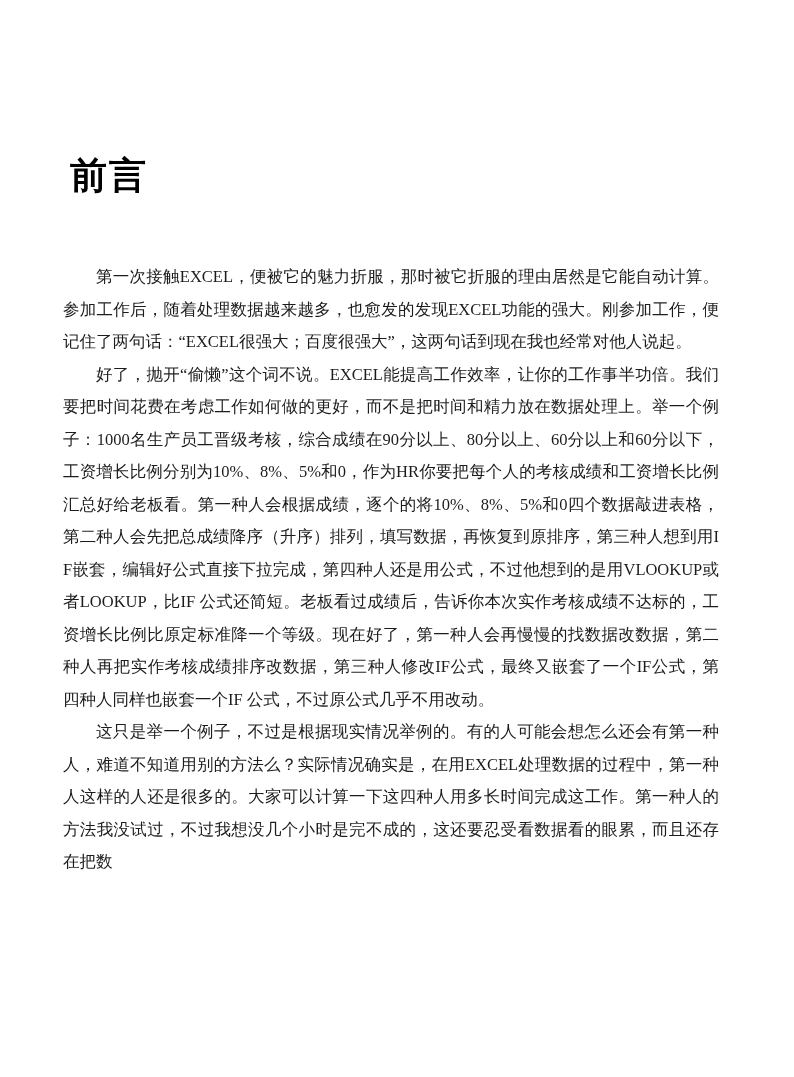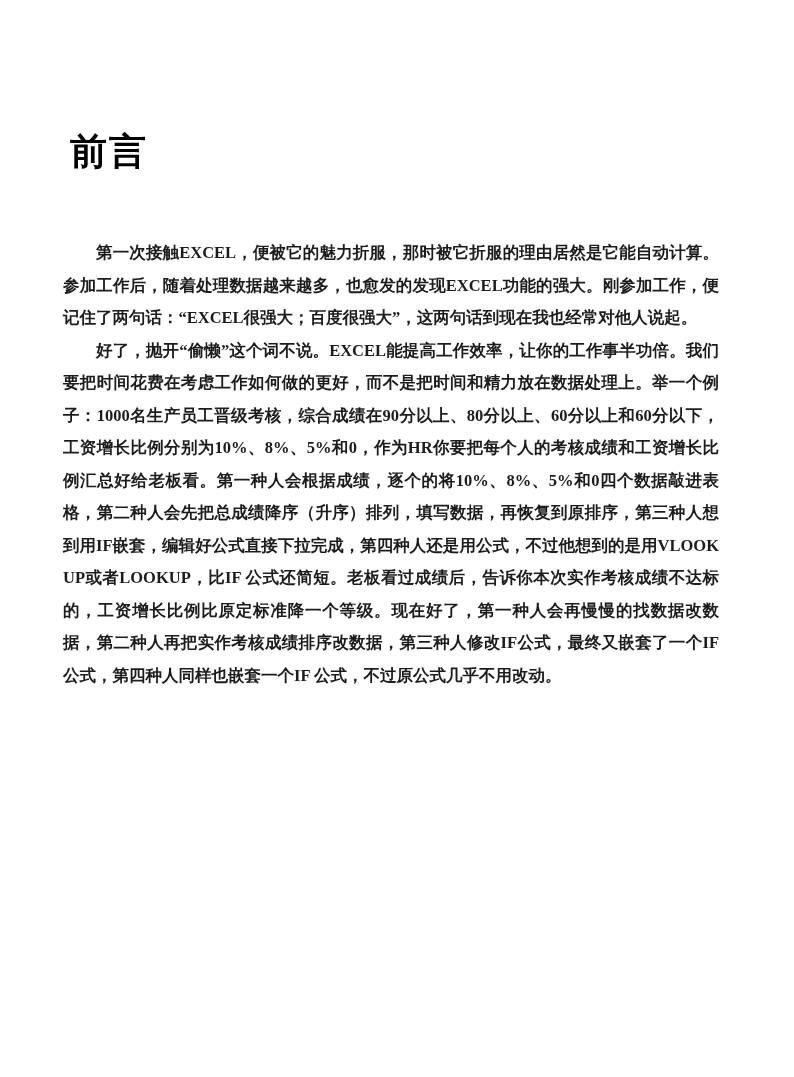"前言" .page { margin-top: none -> 24px }
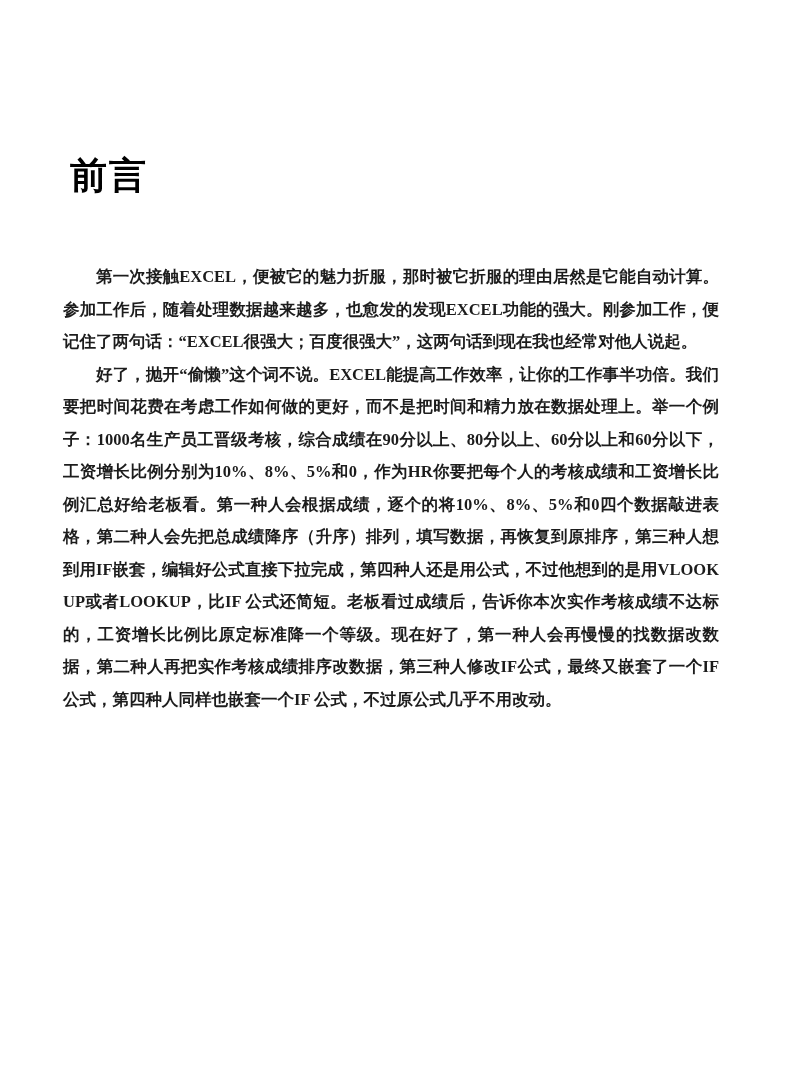"第一次接触EXCEL，便被它的魅力折服，那时被它折服的理由居然是它能自动计算。参" .doc-body p { font-weight: bold -> none }
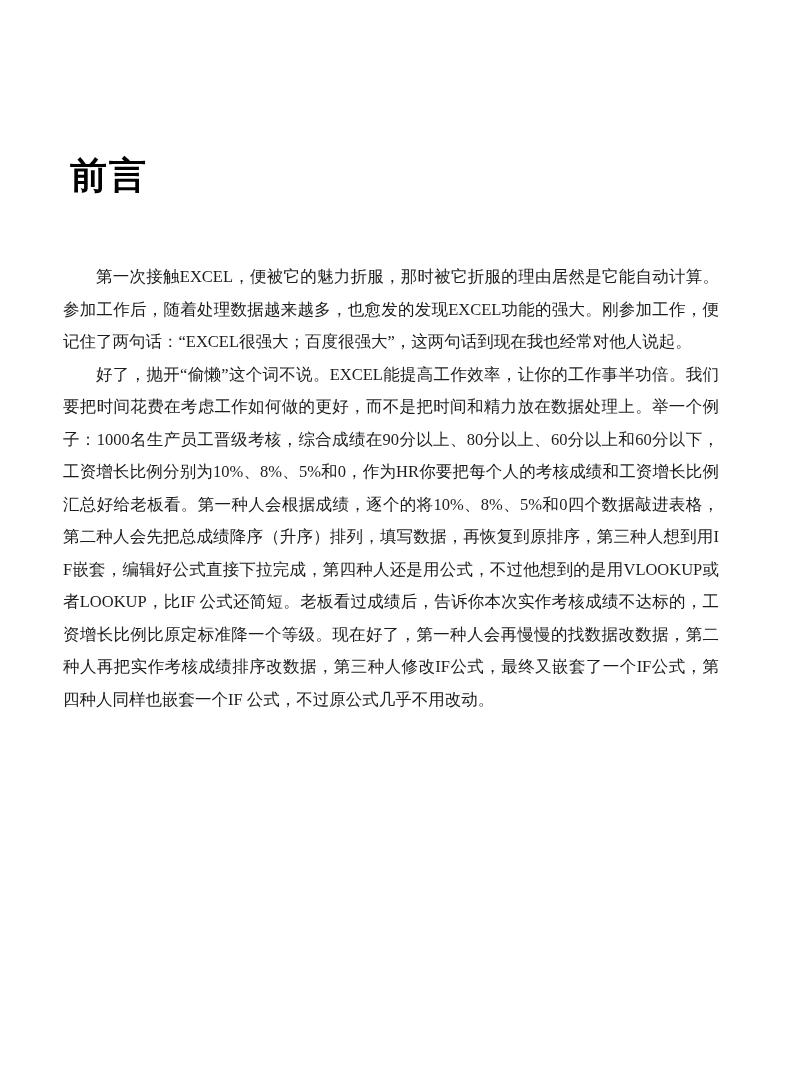"这只是举一个例子，不过是根据现实情况举例的。有的人可能会想怎么还会有第一种人，难" p { html: none -> <p>这只是举一个例子，不过是根据现实情况举例的。有的人可能会想怎么还会有第一种人，难道不知道用别的方法么？实际情况确实是，在用EXCEL处理数据的过程中，第一种人这样的人还是很多的。大家可以计算一下这四种人用多长时间完成这工作。第一种人的方法我没试过，不过我想没几个小时是完不成的，这还要忍受看数据看的眼累，而且还存在把数</p> }
